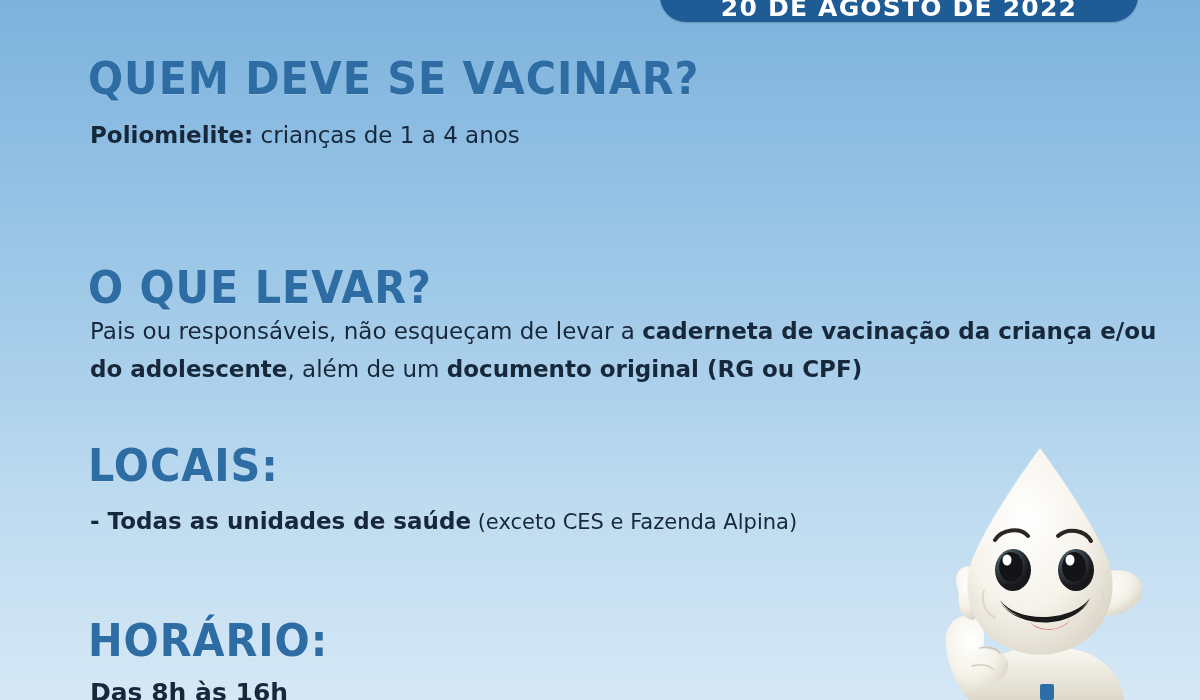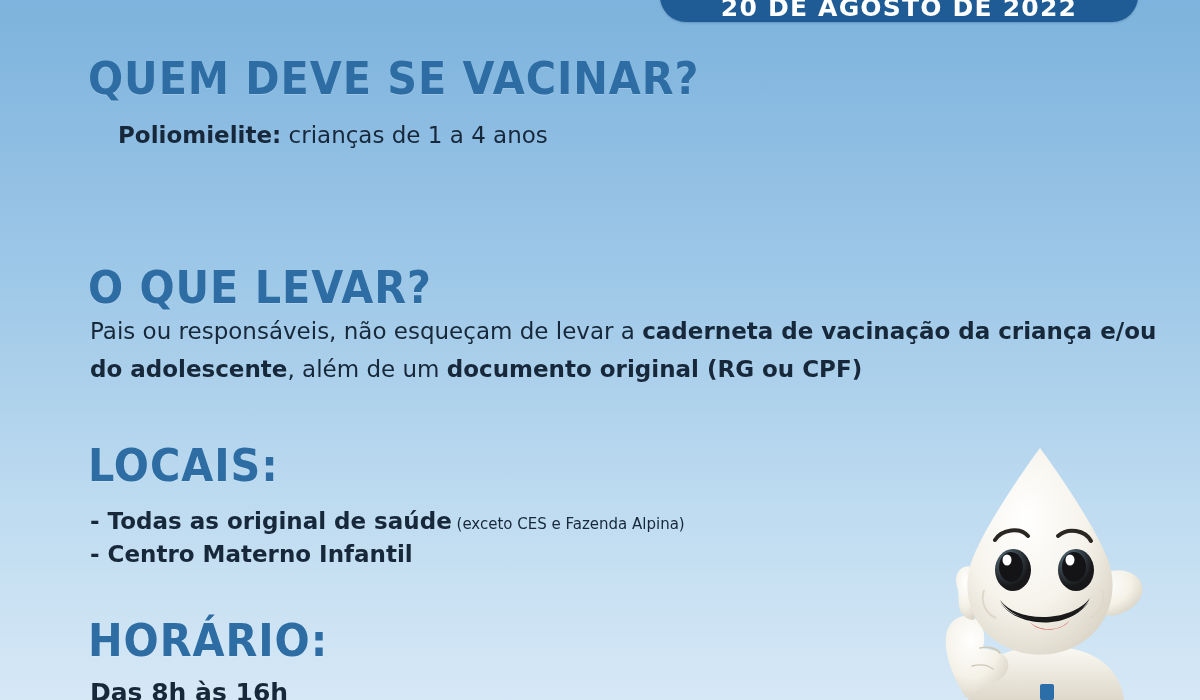"Poliomielite: crianças de 1 a" #line-polio { margin-left: 28px -> none }
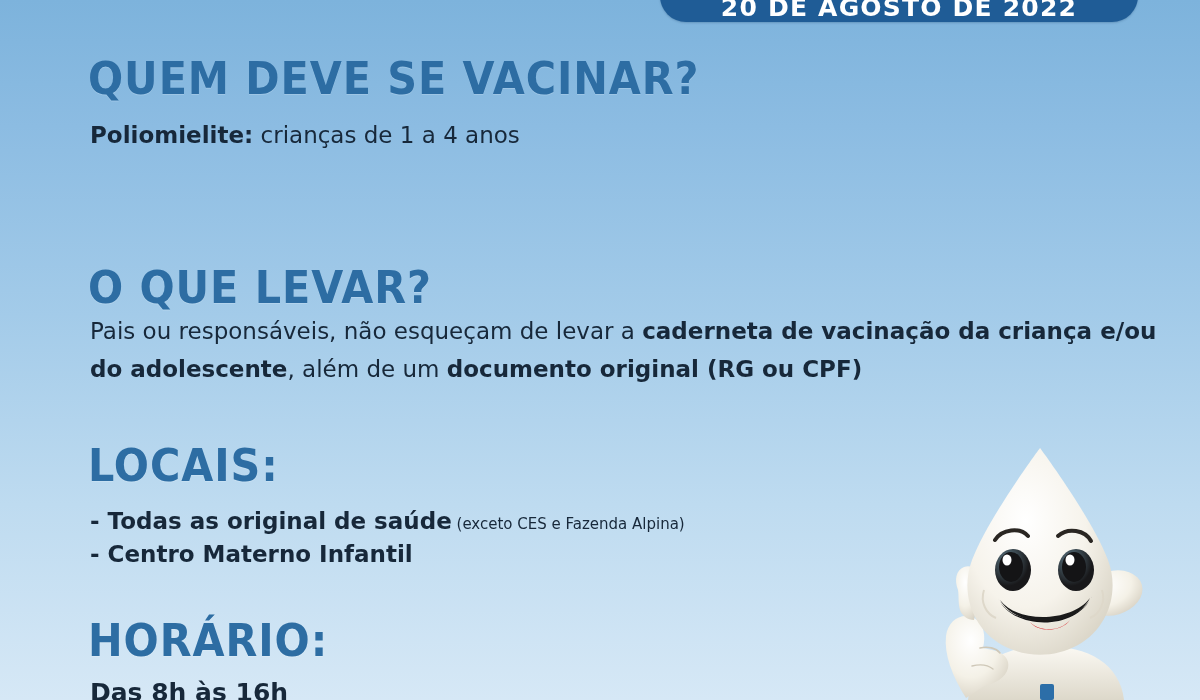"- Todas as original de" b { text: original -> unidades }
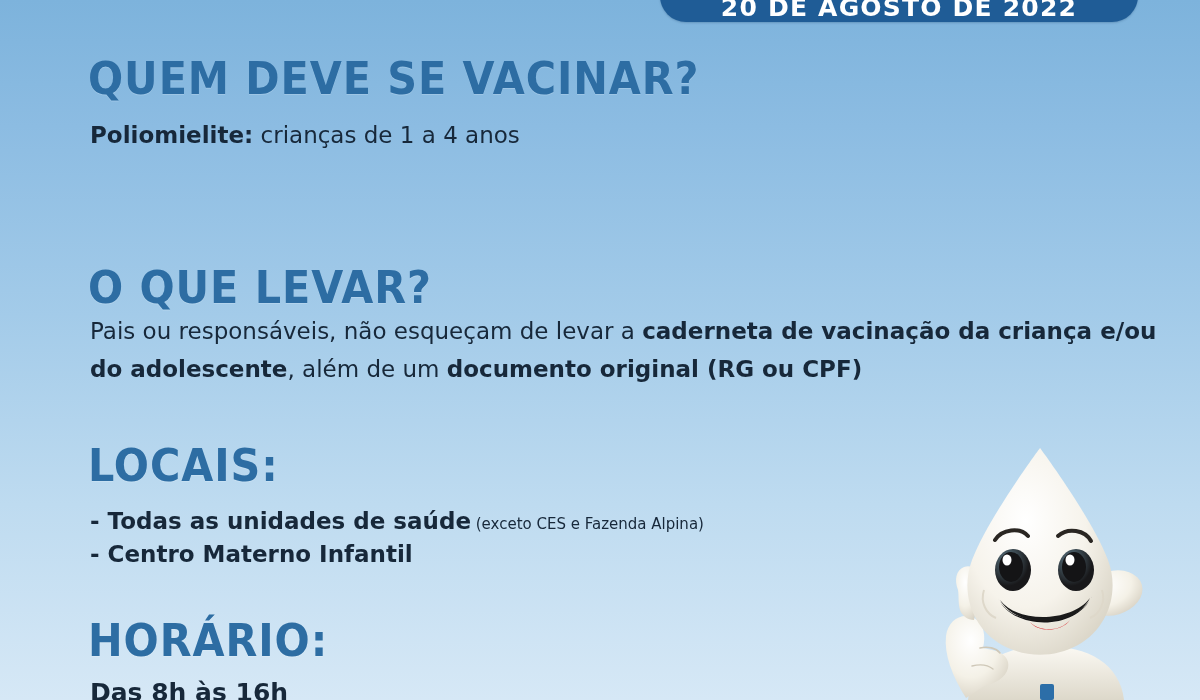"(exceto CES e Fazenda Alpina)" .small-note { font-size: 15px -> 21px }
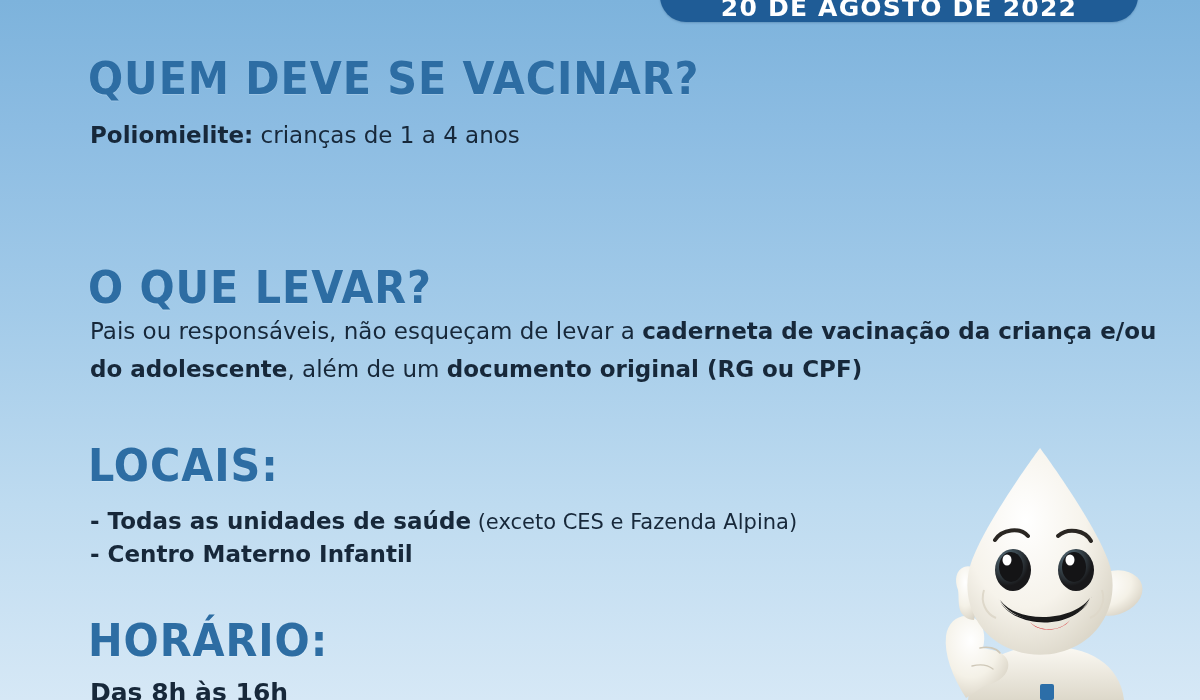"- Centro Materno Infantil" div.body-line { html: <div> <b>- Centro Materno Infantil</b> </div> -> none }
